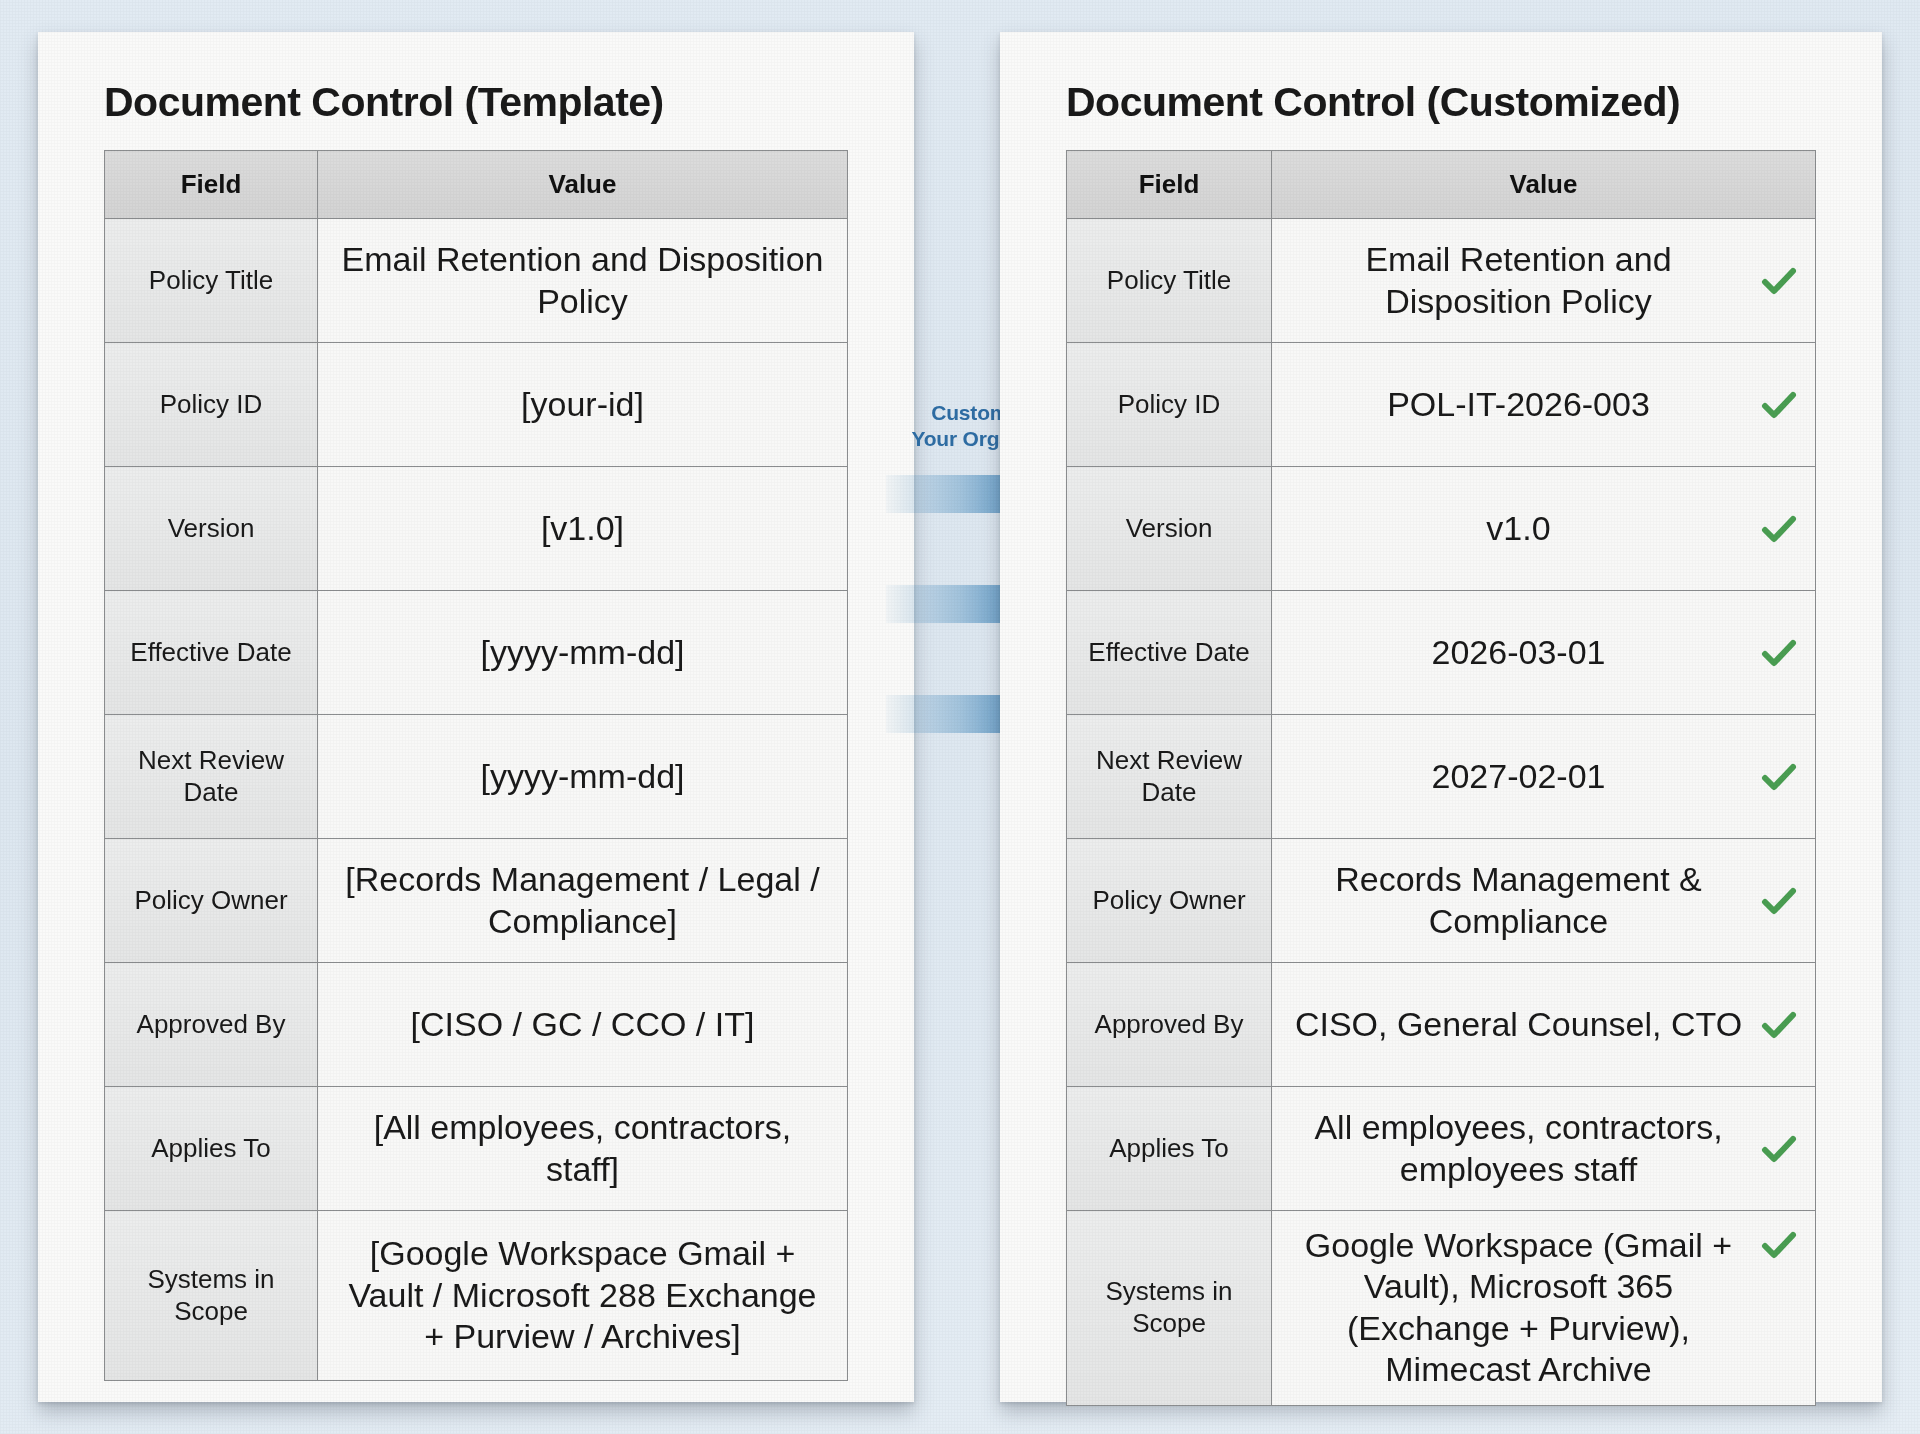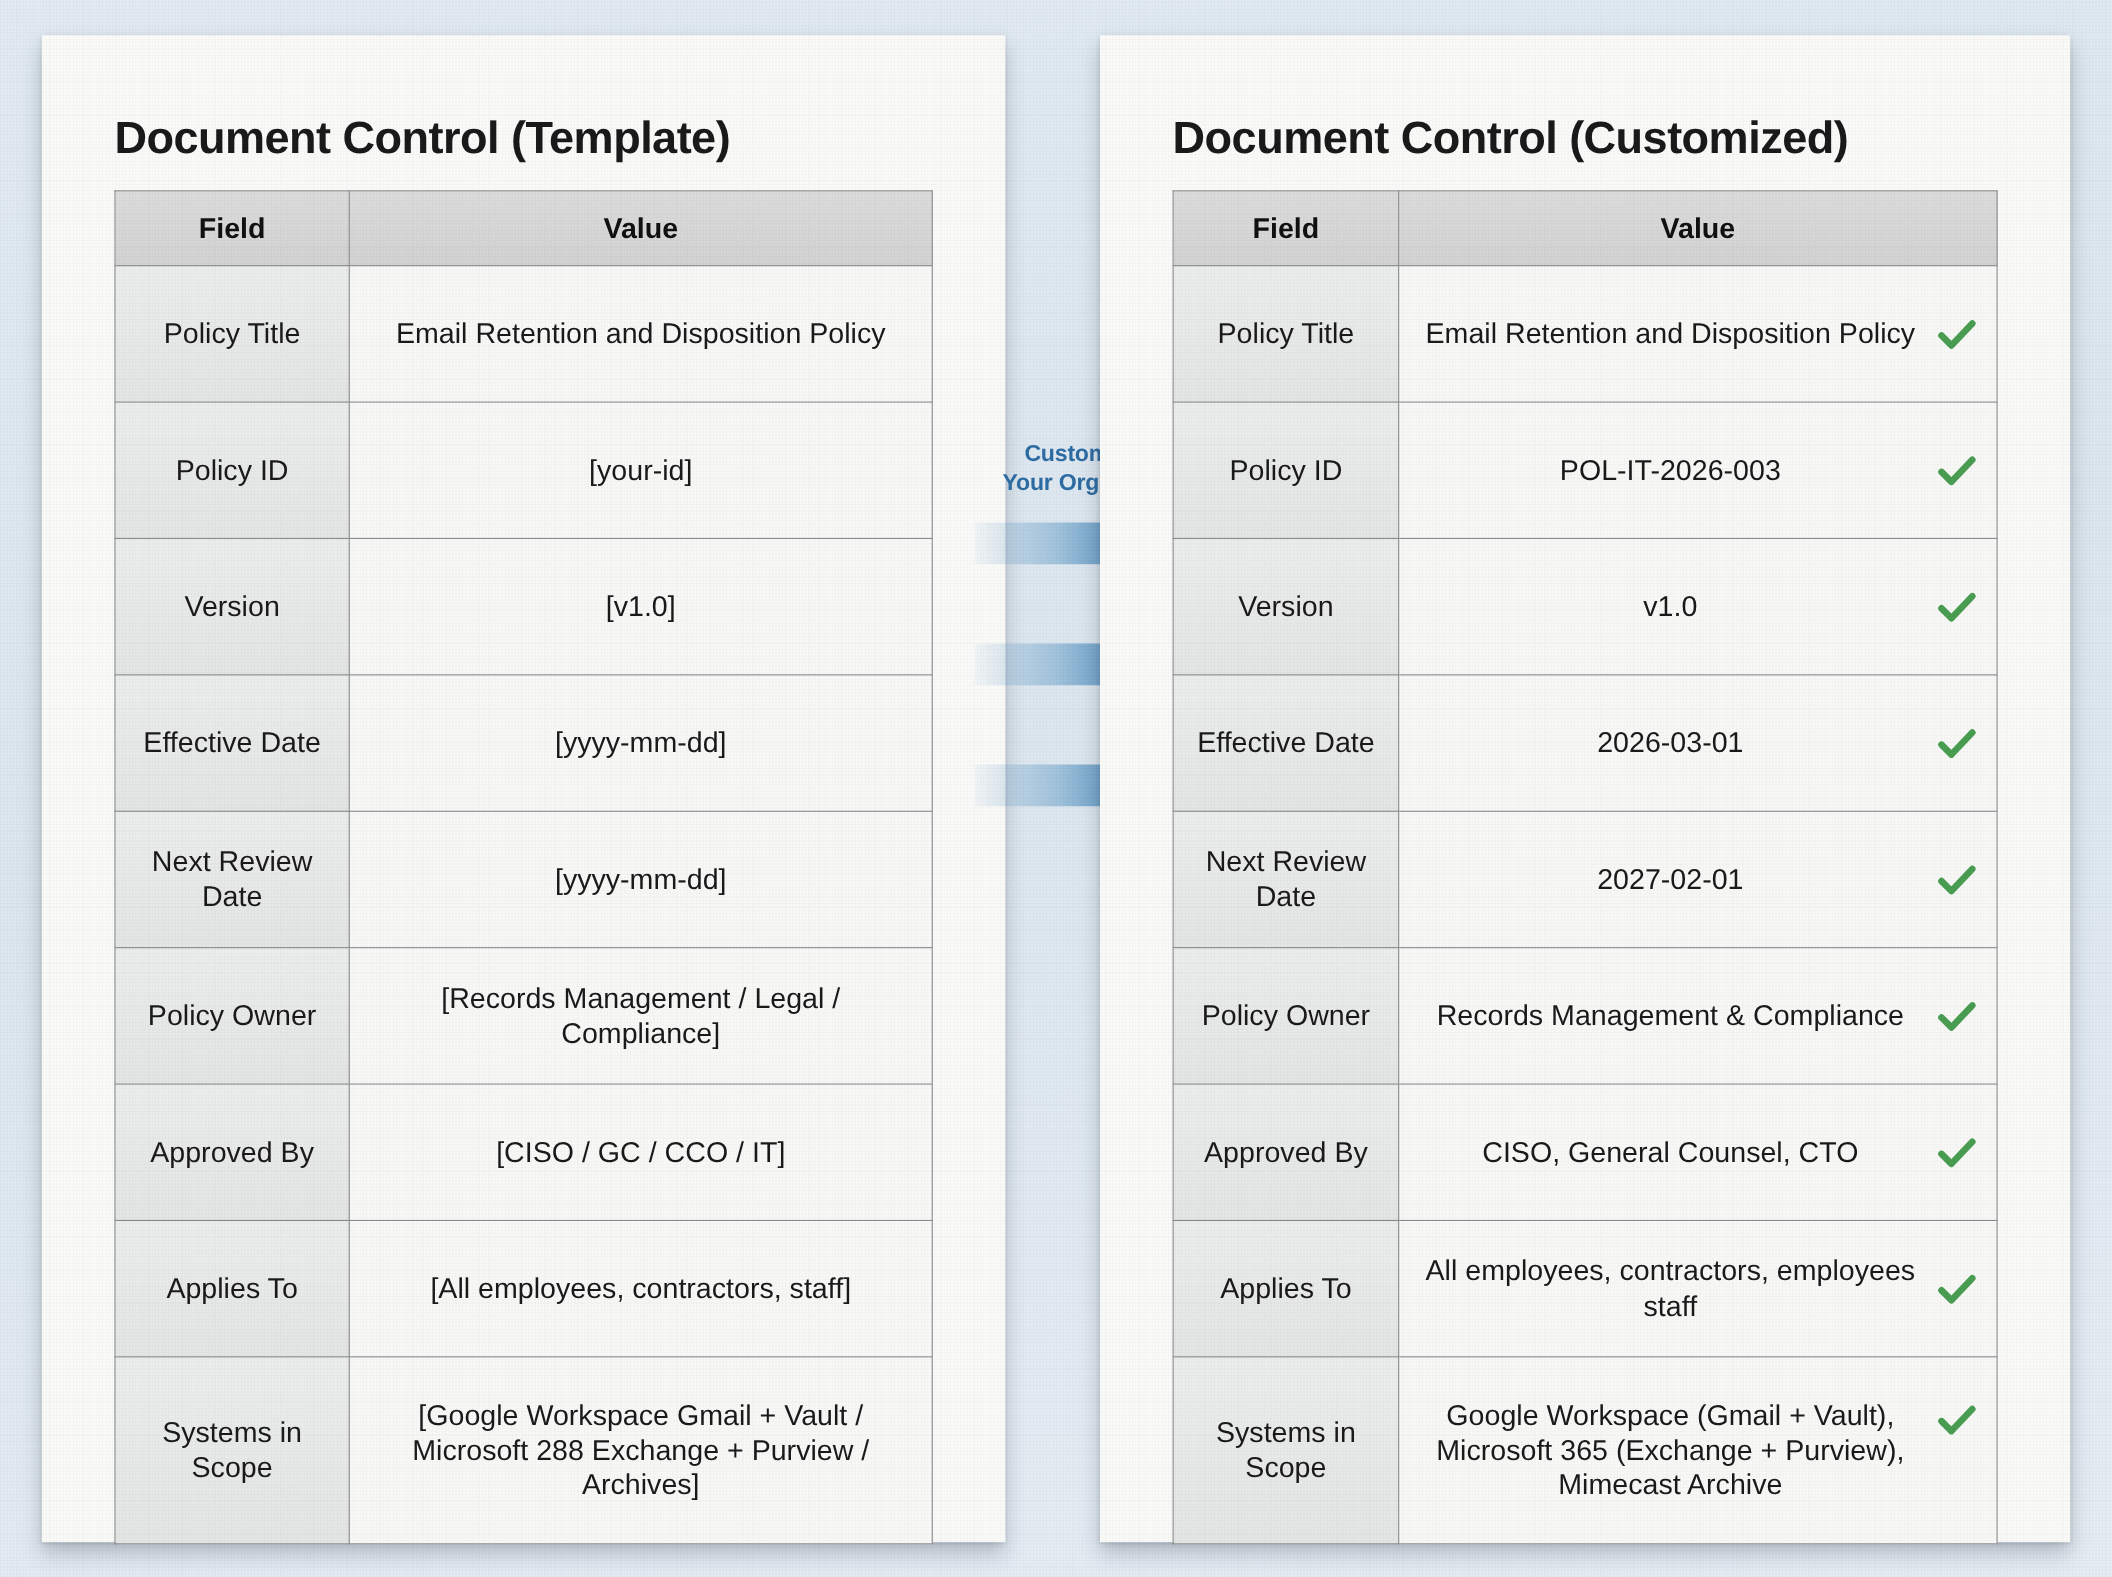"Document Control (Template)" .card { padding: 52px 44px 0 44px -> 29px 44px 0 44px }
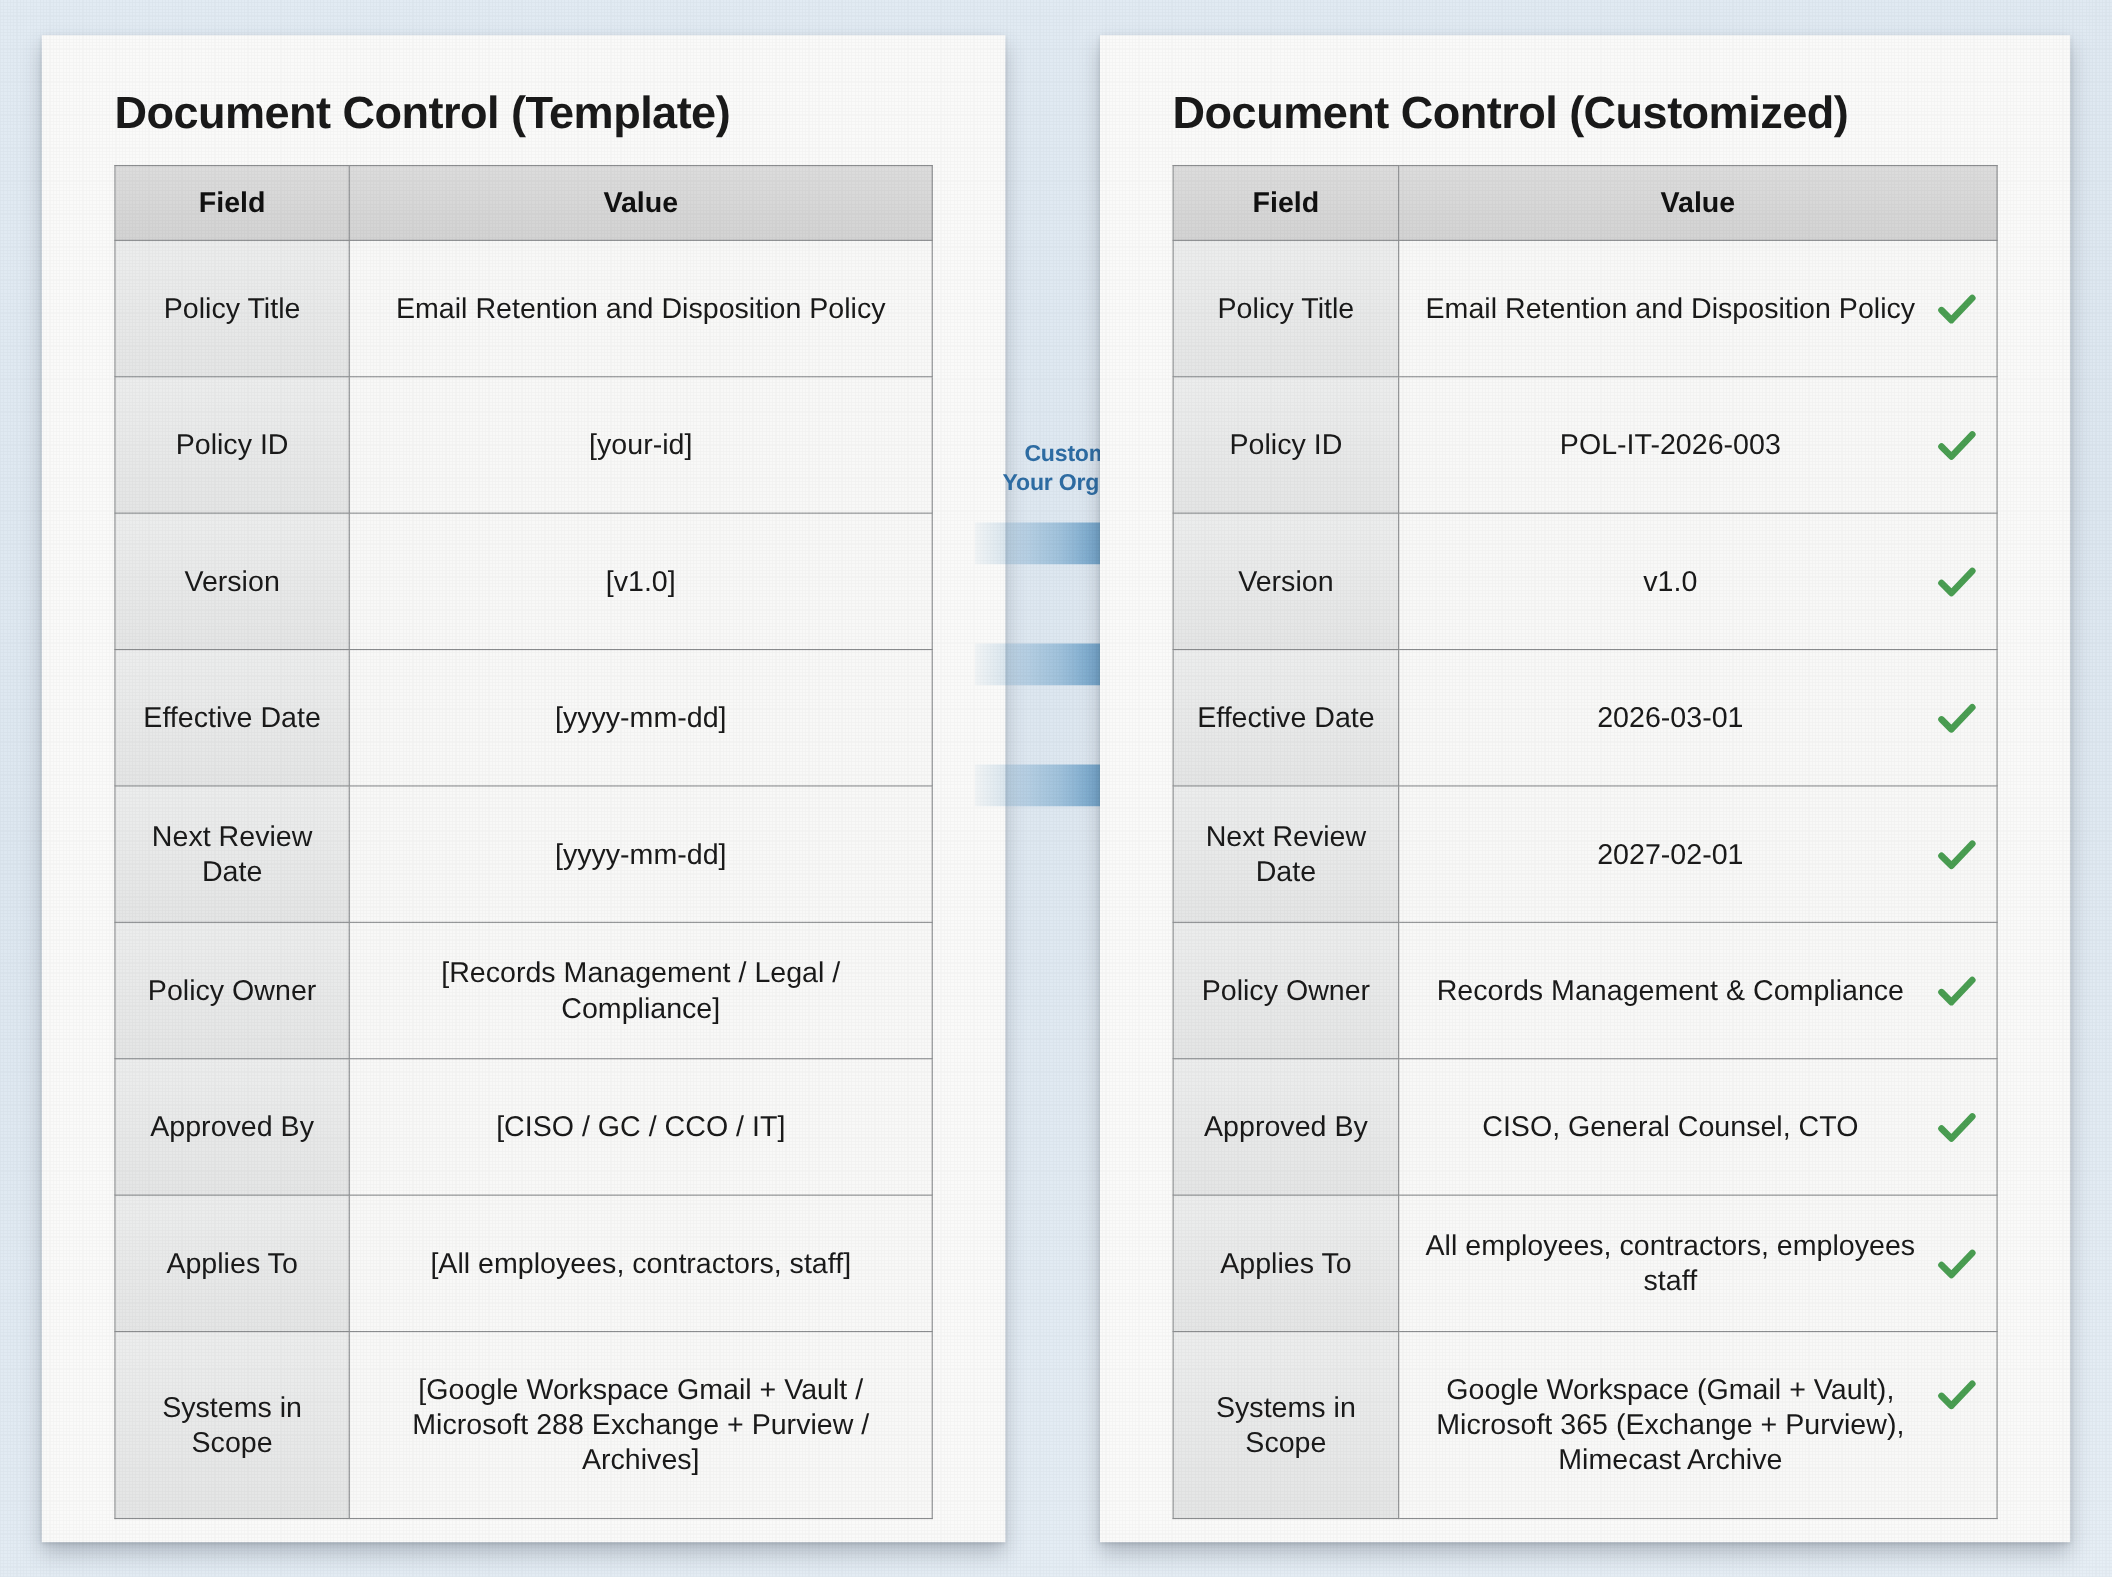"Email Retention and Disposition Policy" table.dc td.v { font-size: 26px -> 34px }
